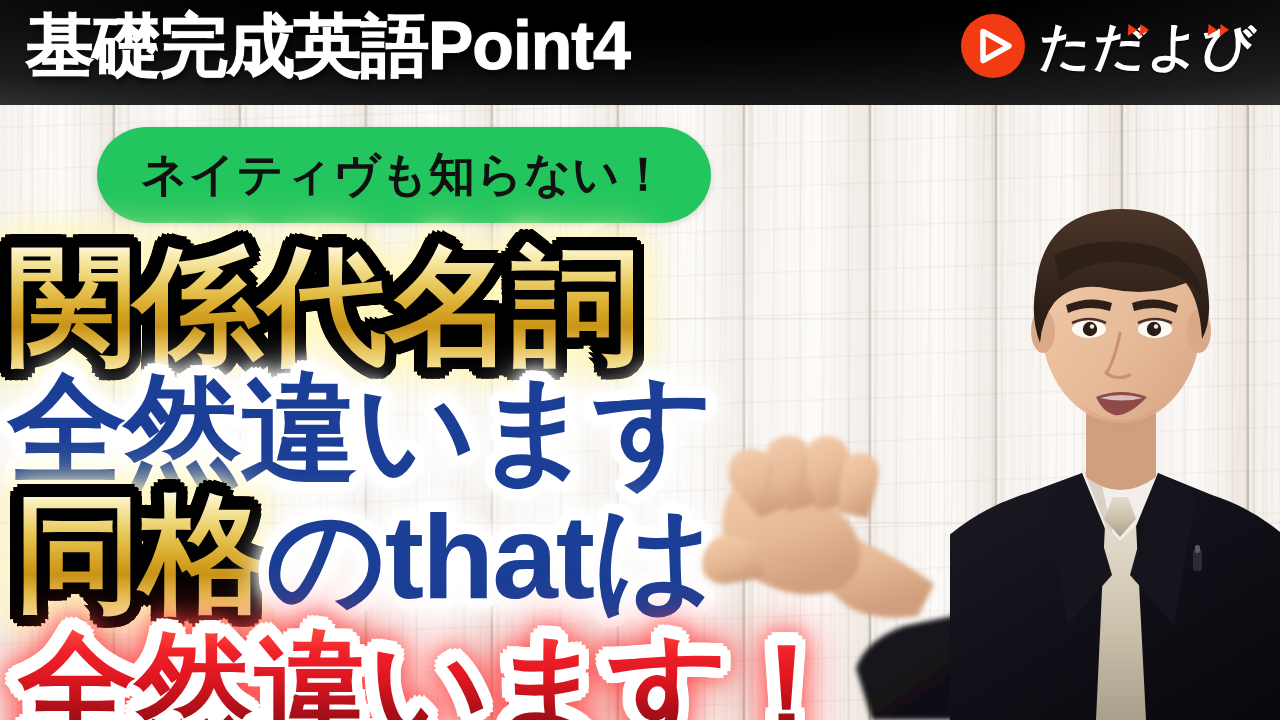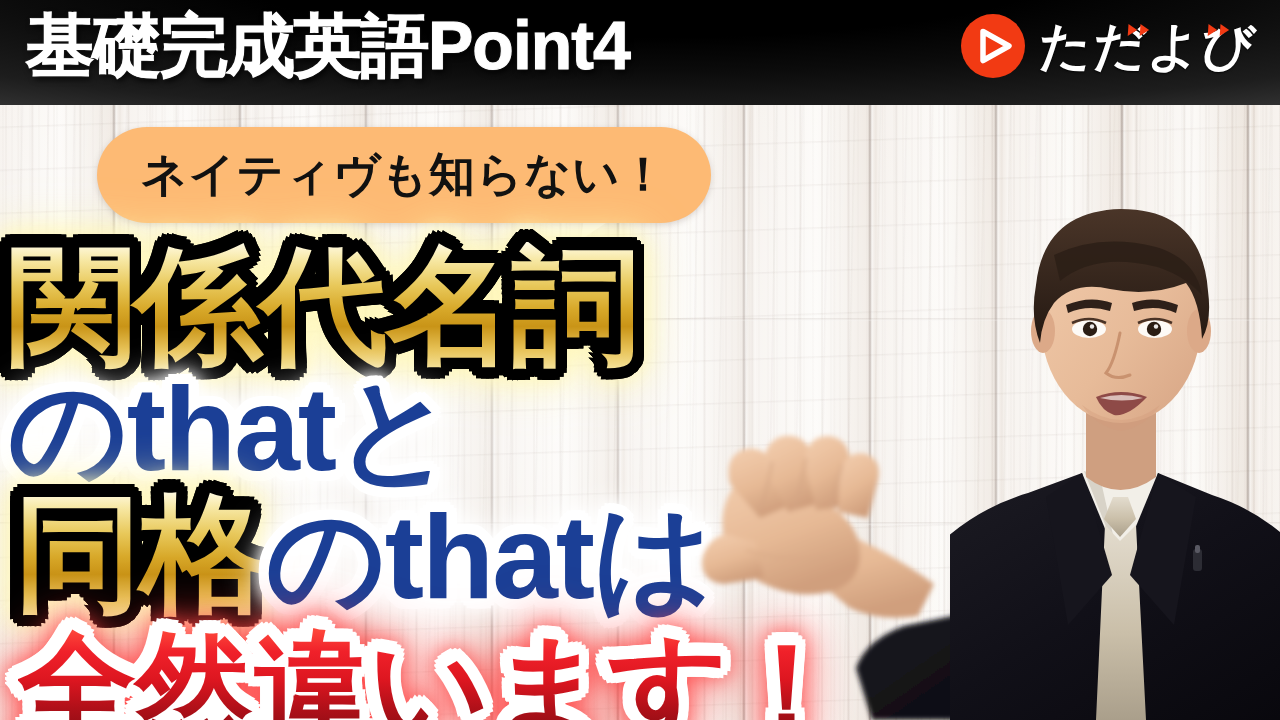"ネイティヴも知らない！" .bubble { background: #fdba74 -> #22c55e }
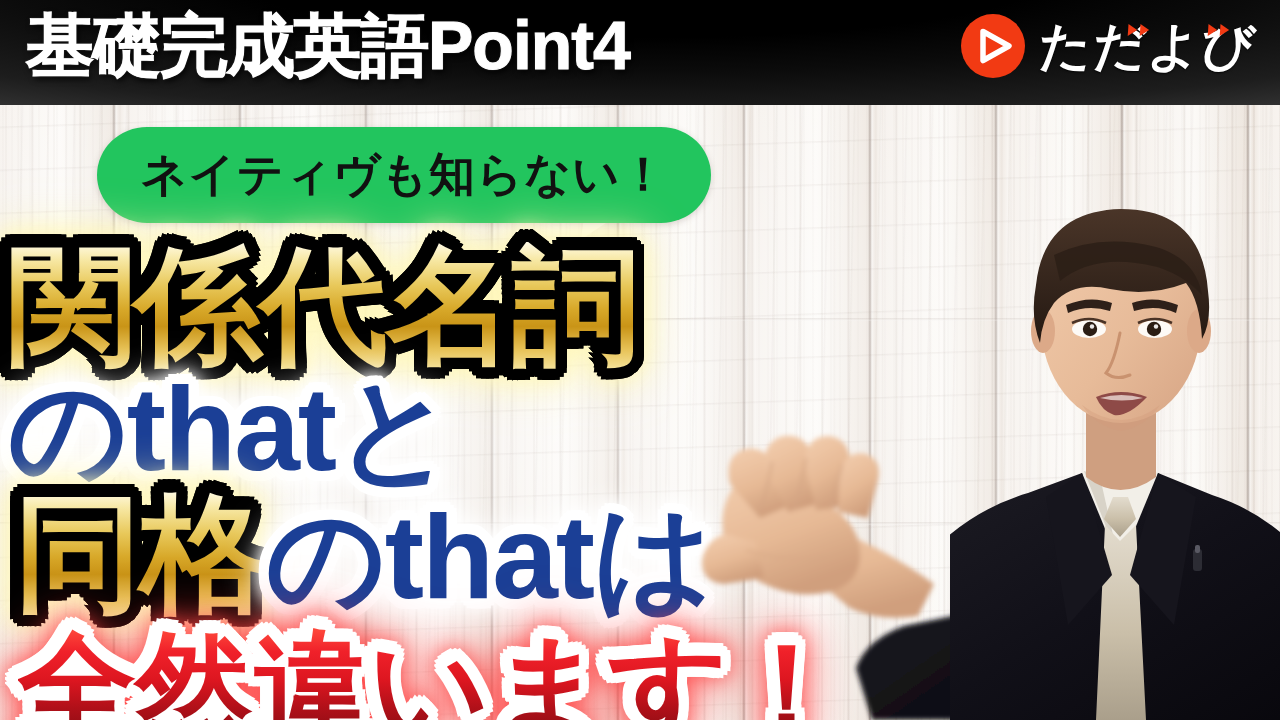"のthatと" span.navy { text: のthatと -> 全然違います }
